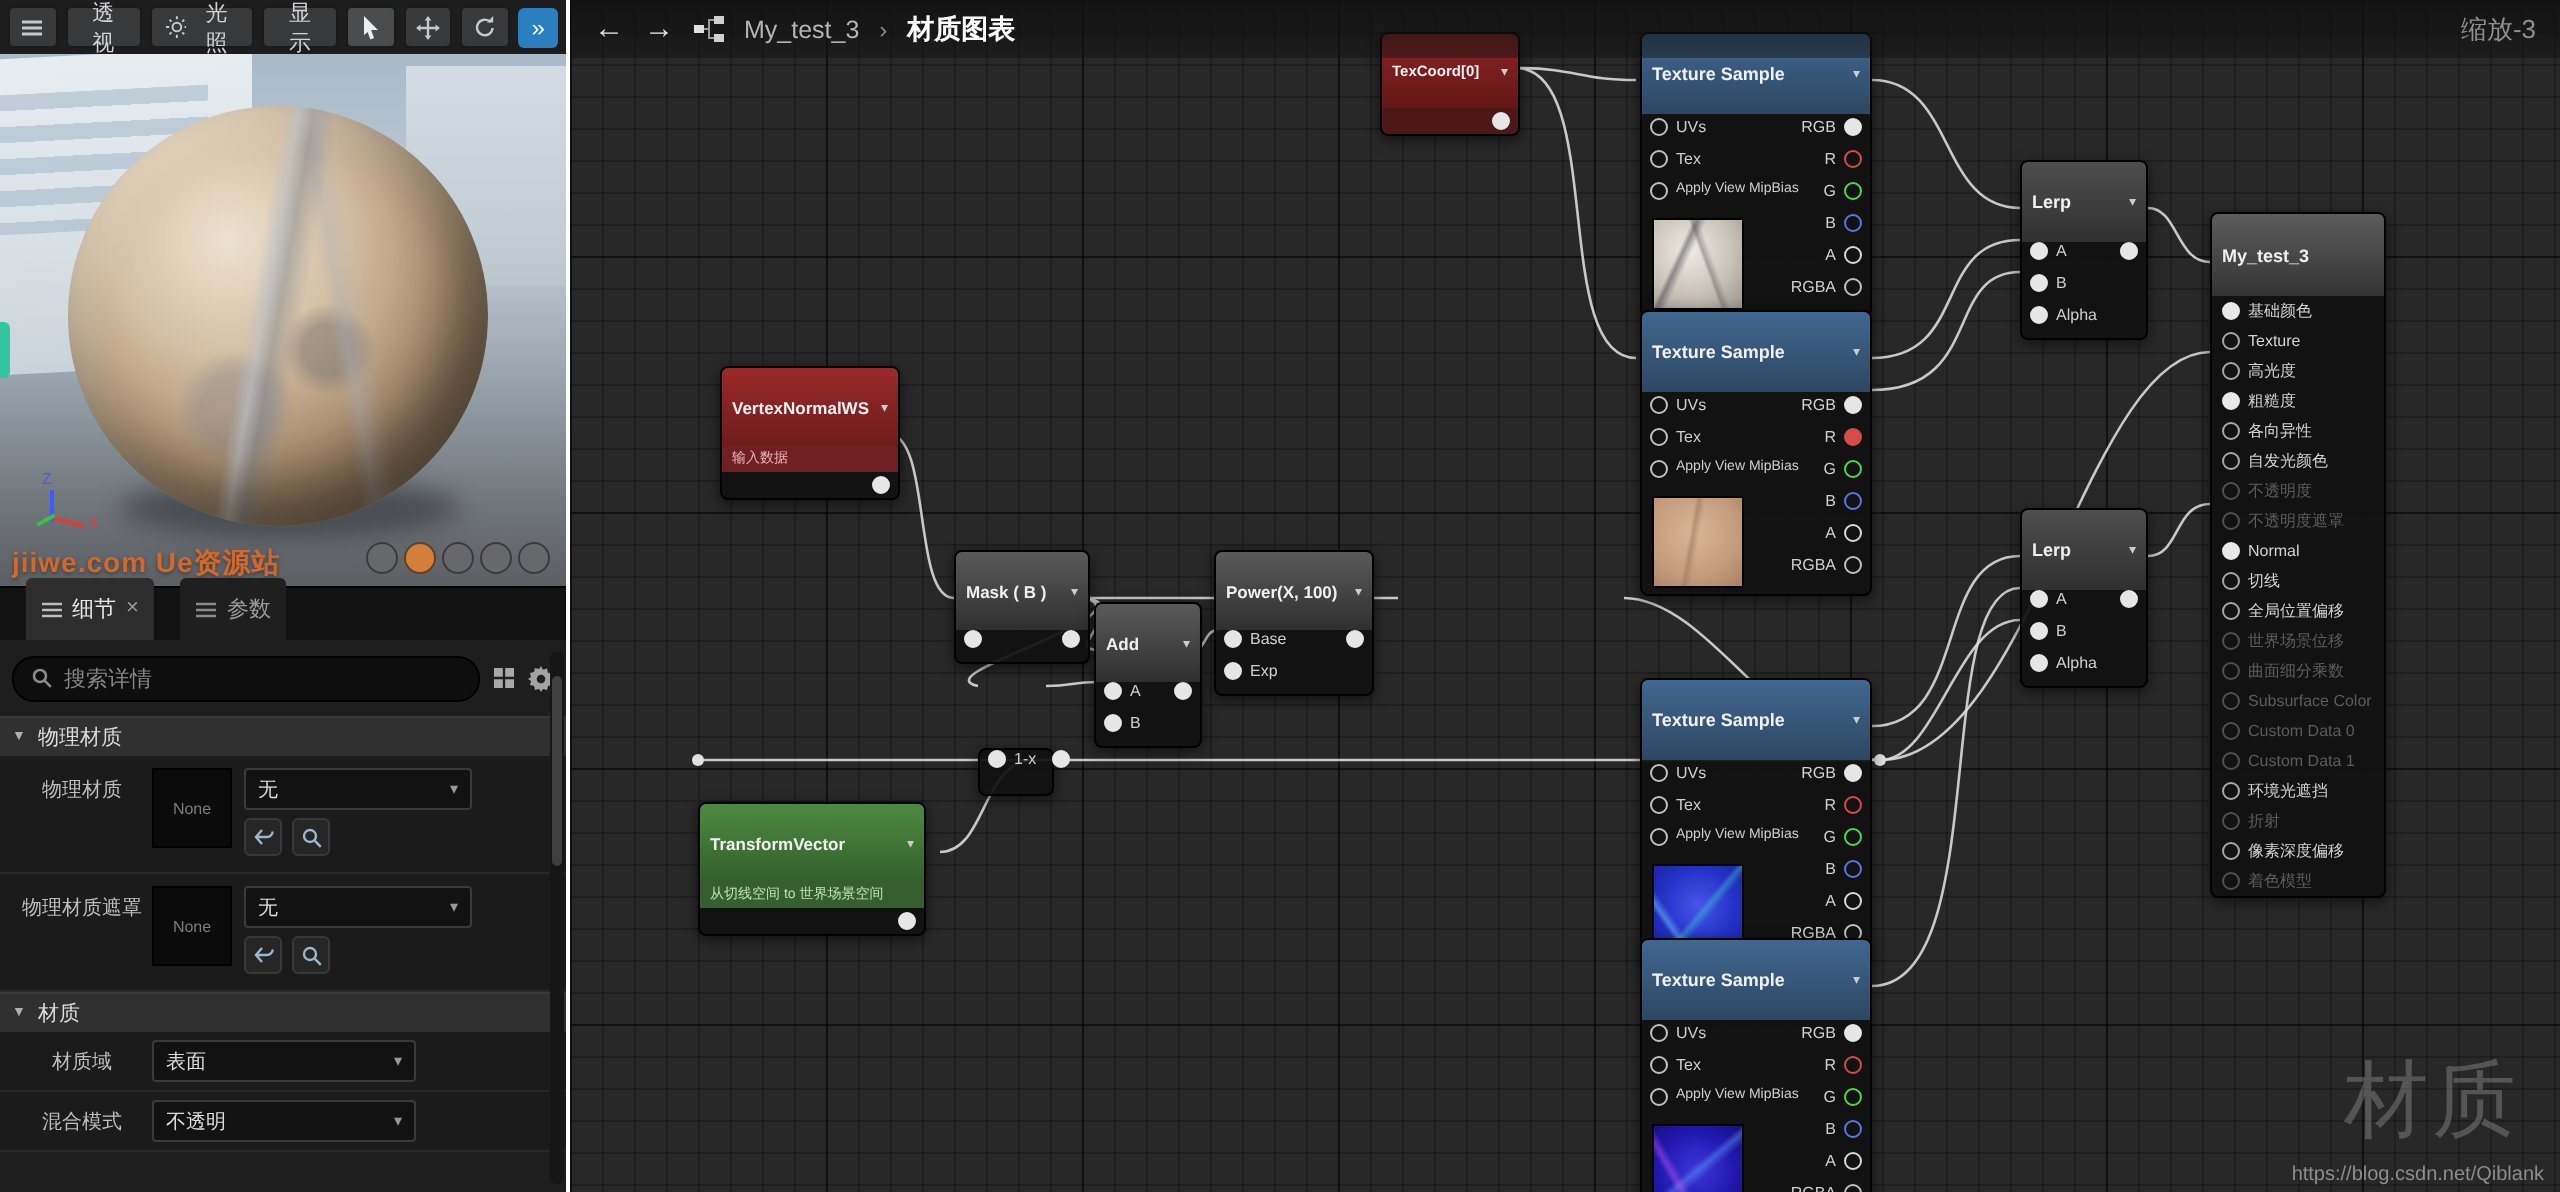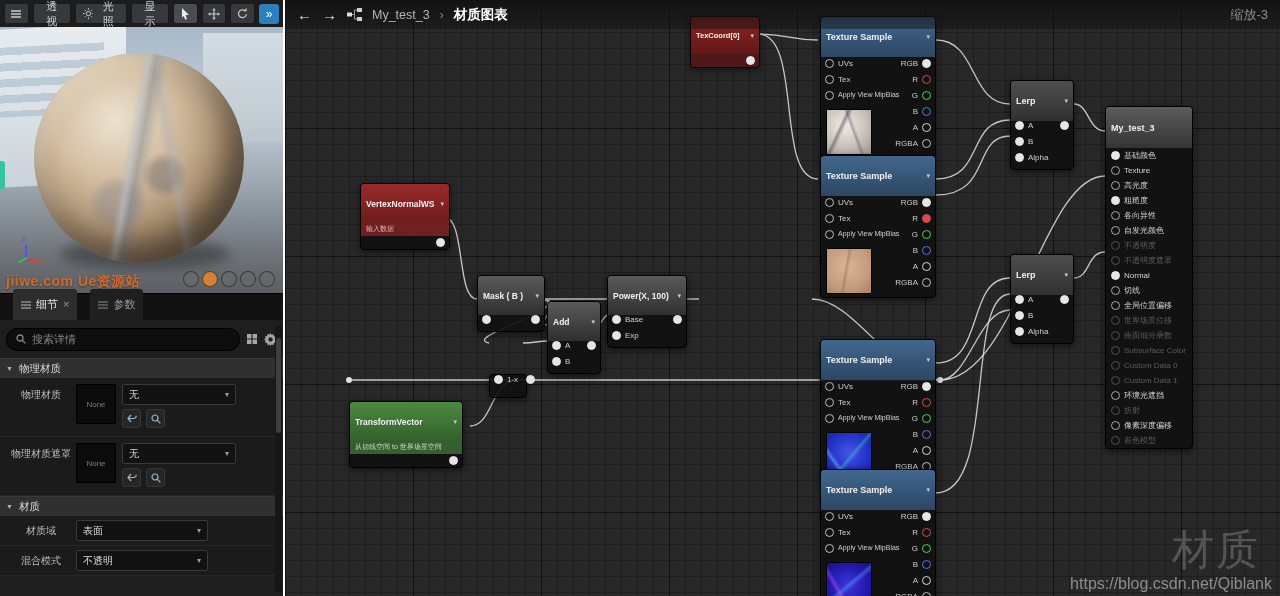"https://blog.csdn.net/Qiblank" .gwm-url { font-size: 16px -> 10px }
